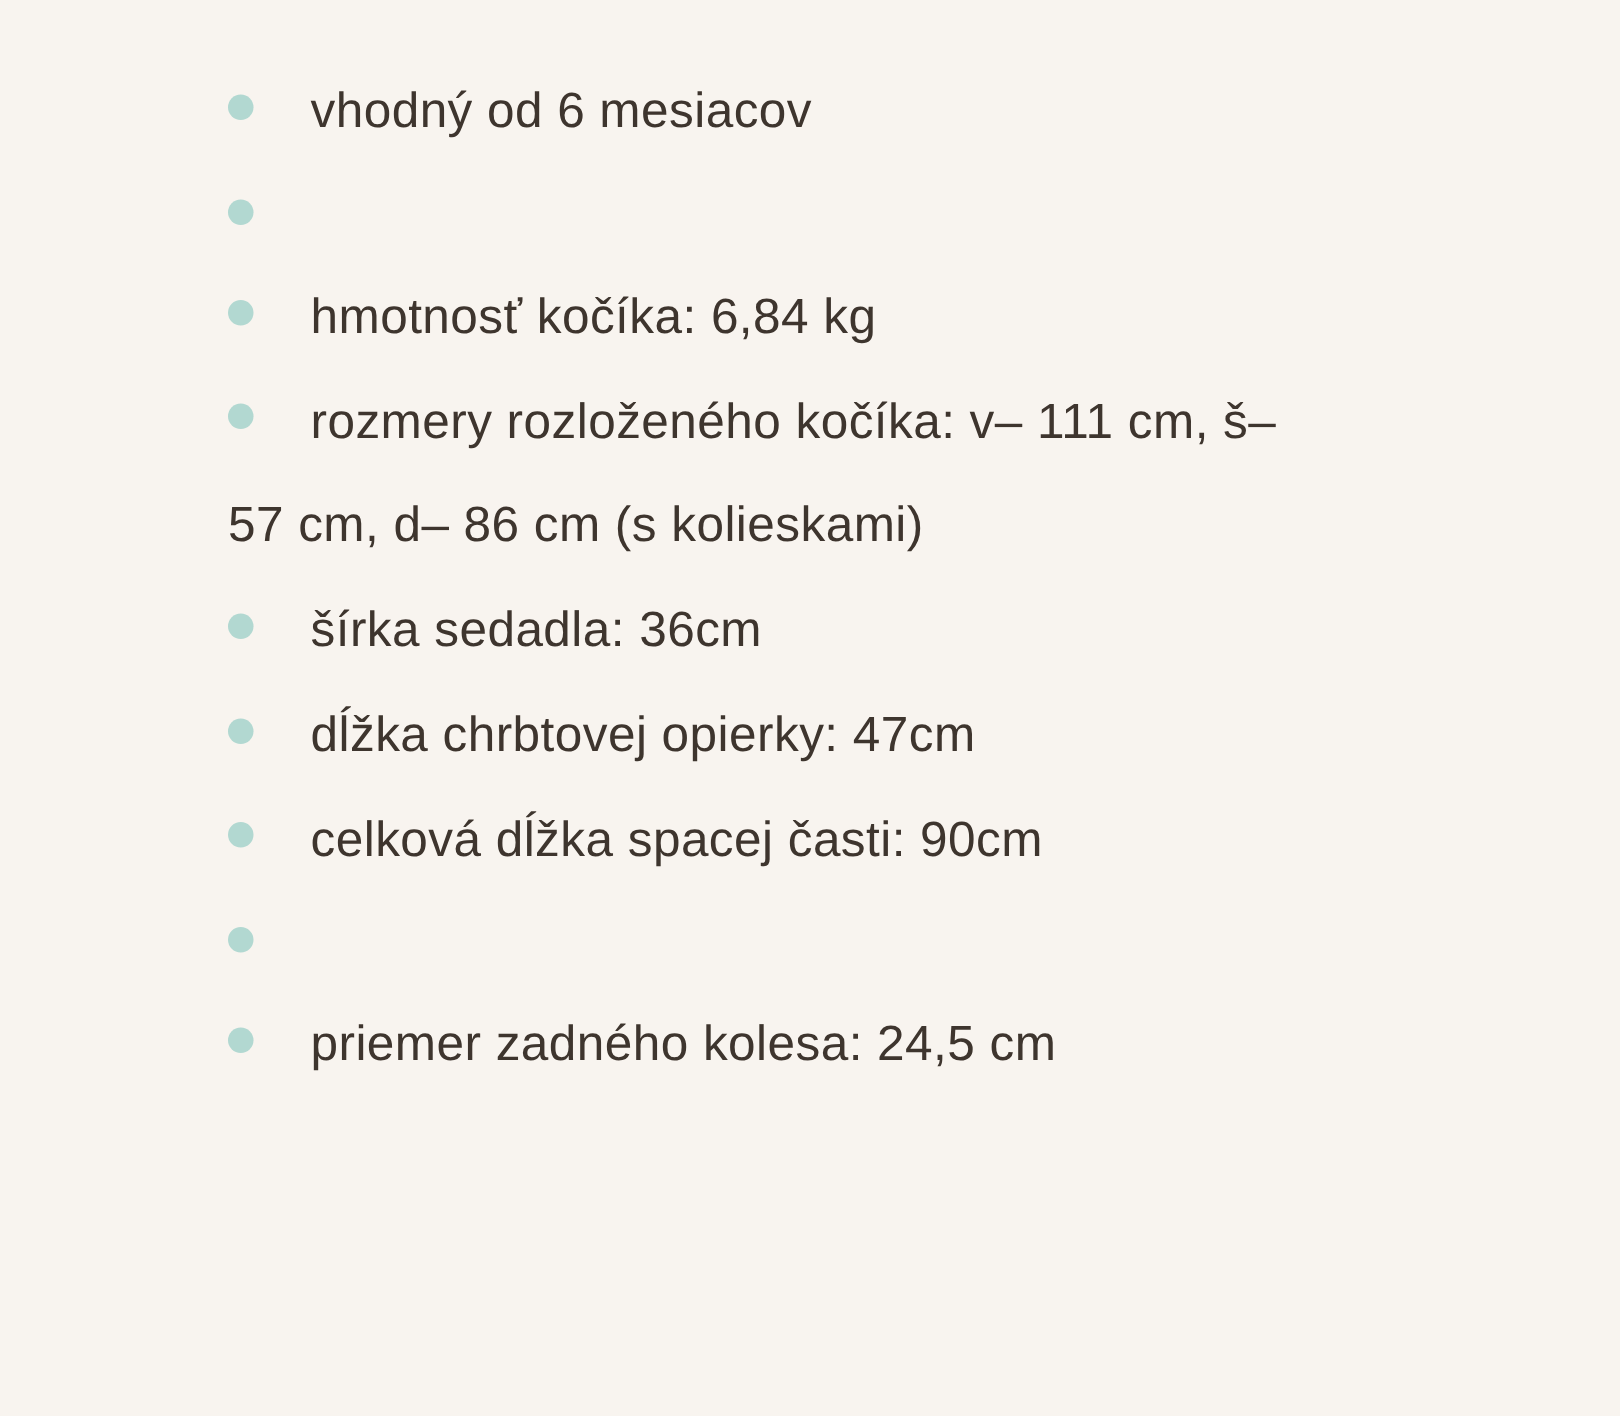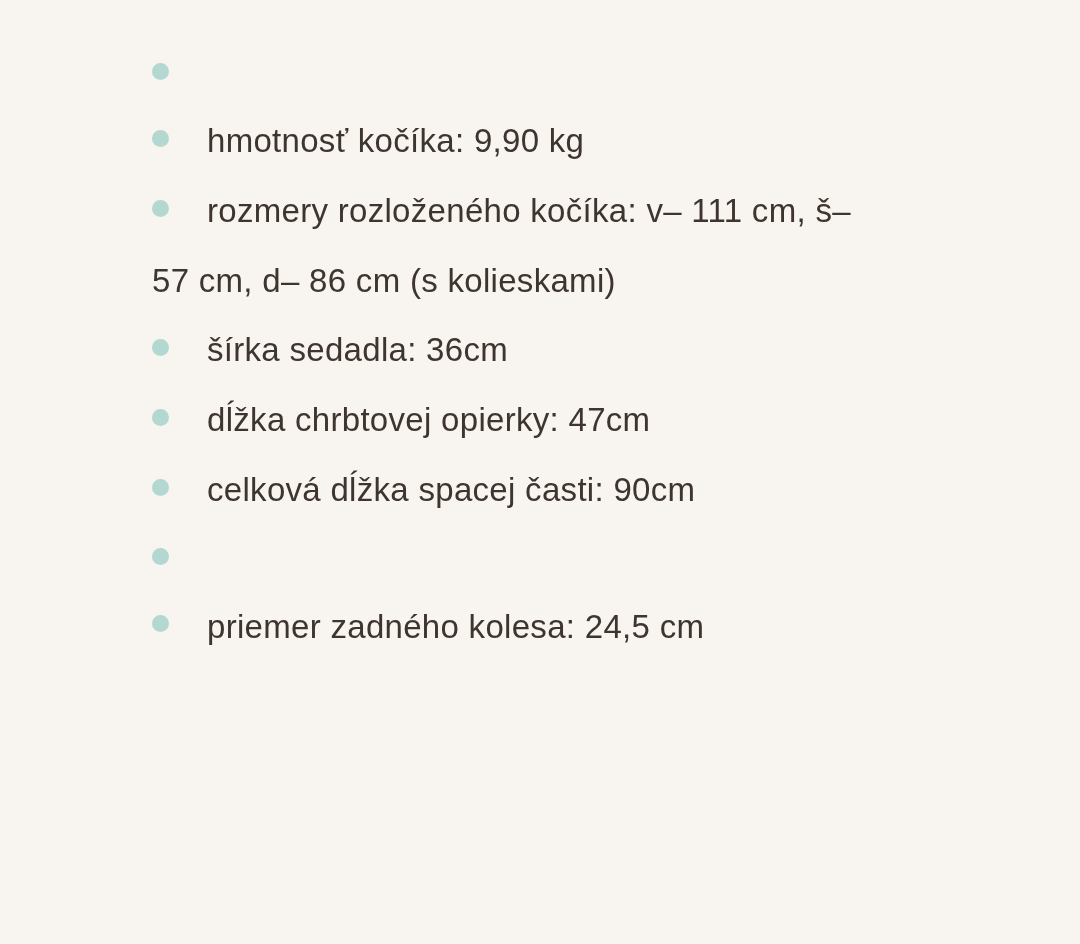"vhodný od 6 mesiacov" div.spec-item { html: none -> <div><span></span><span>vhodný od 6 mesiacov</span></div> }
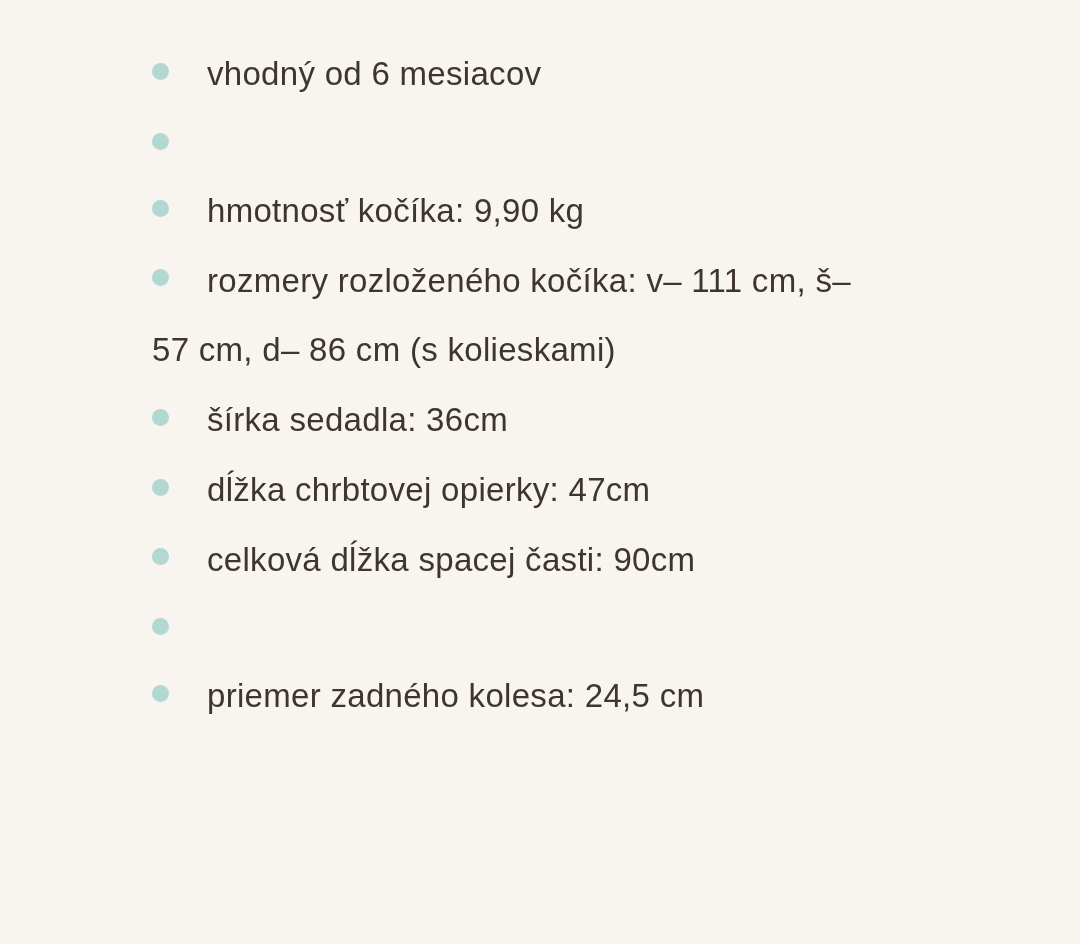"hmotnosť kočíka: 9,90 kg" span.item-text { text: 9,90 -> 6,84 }
